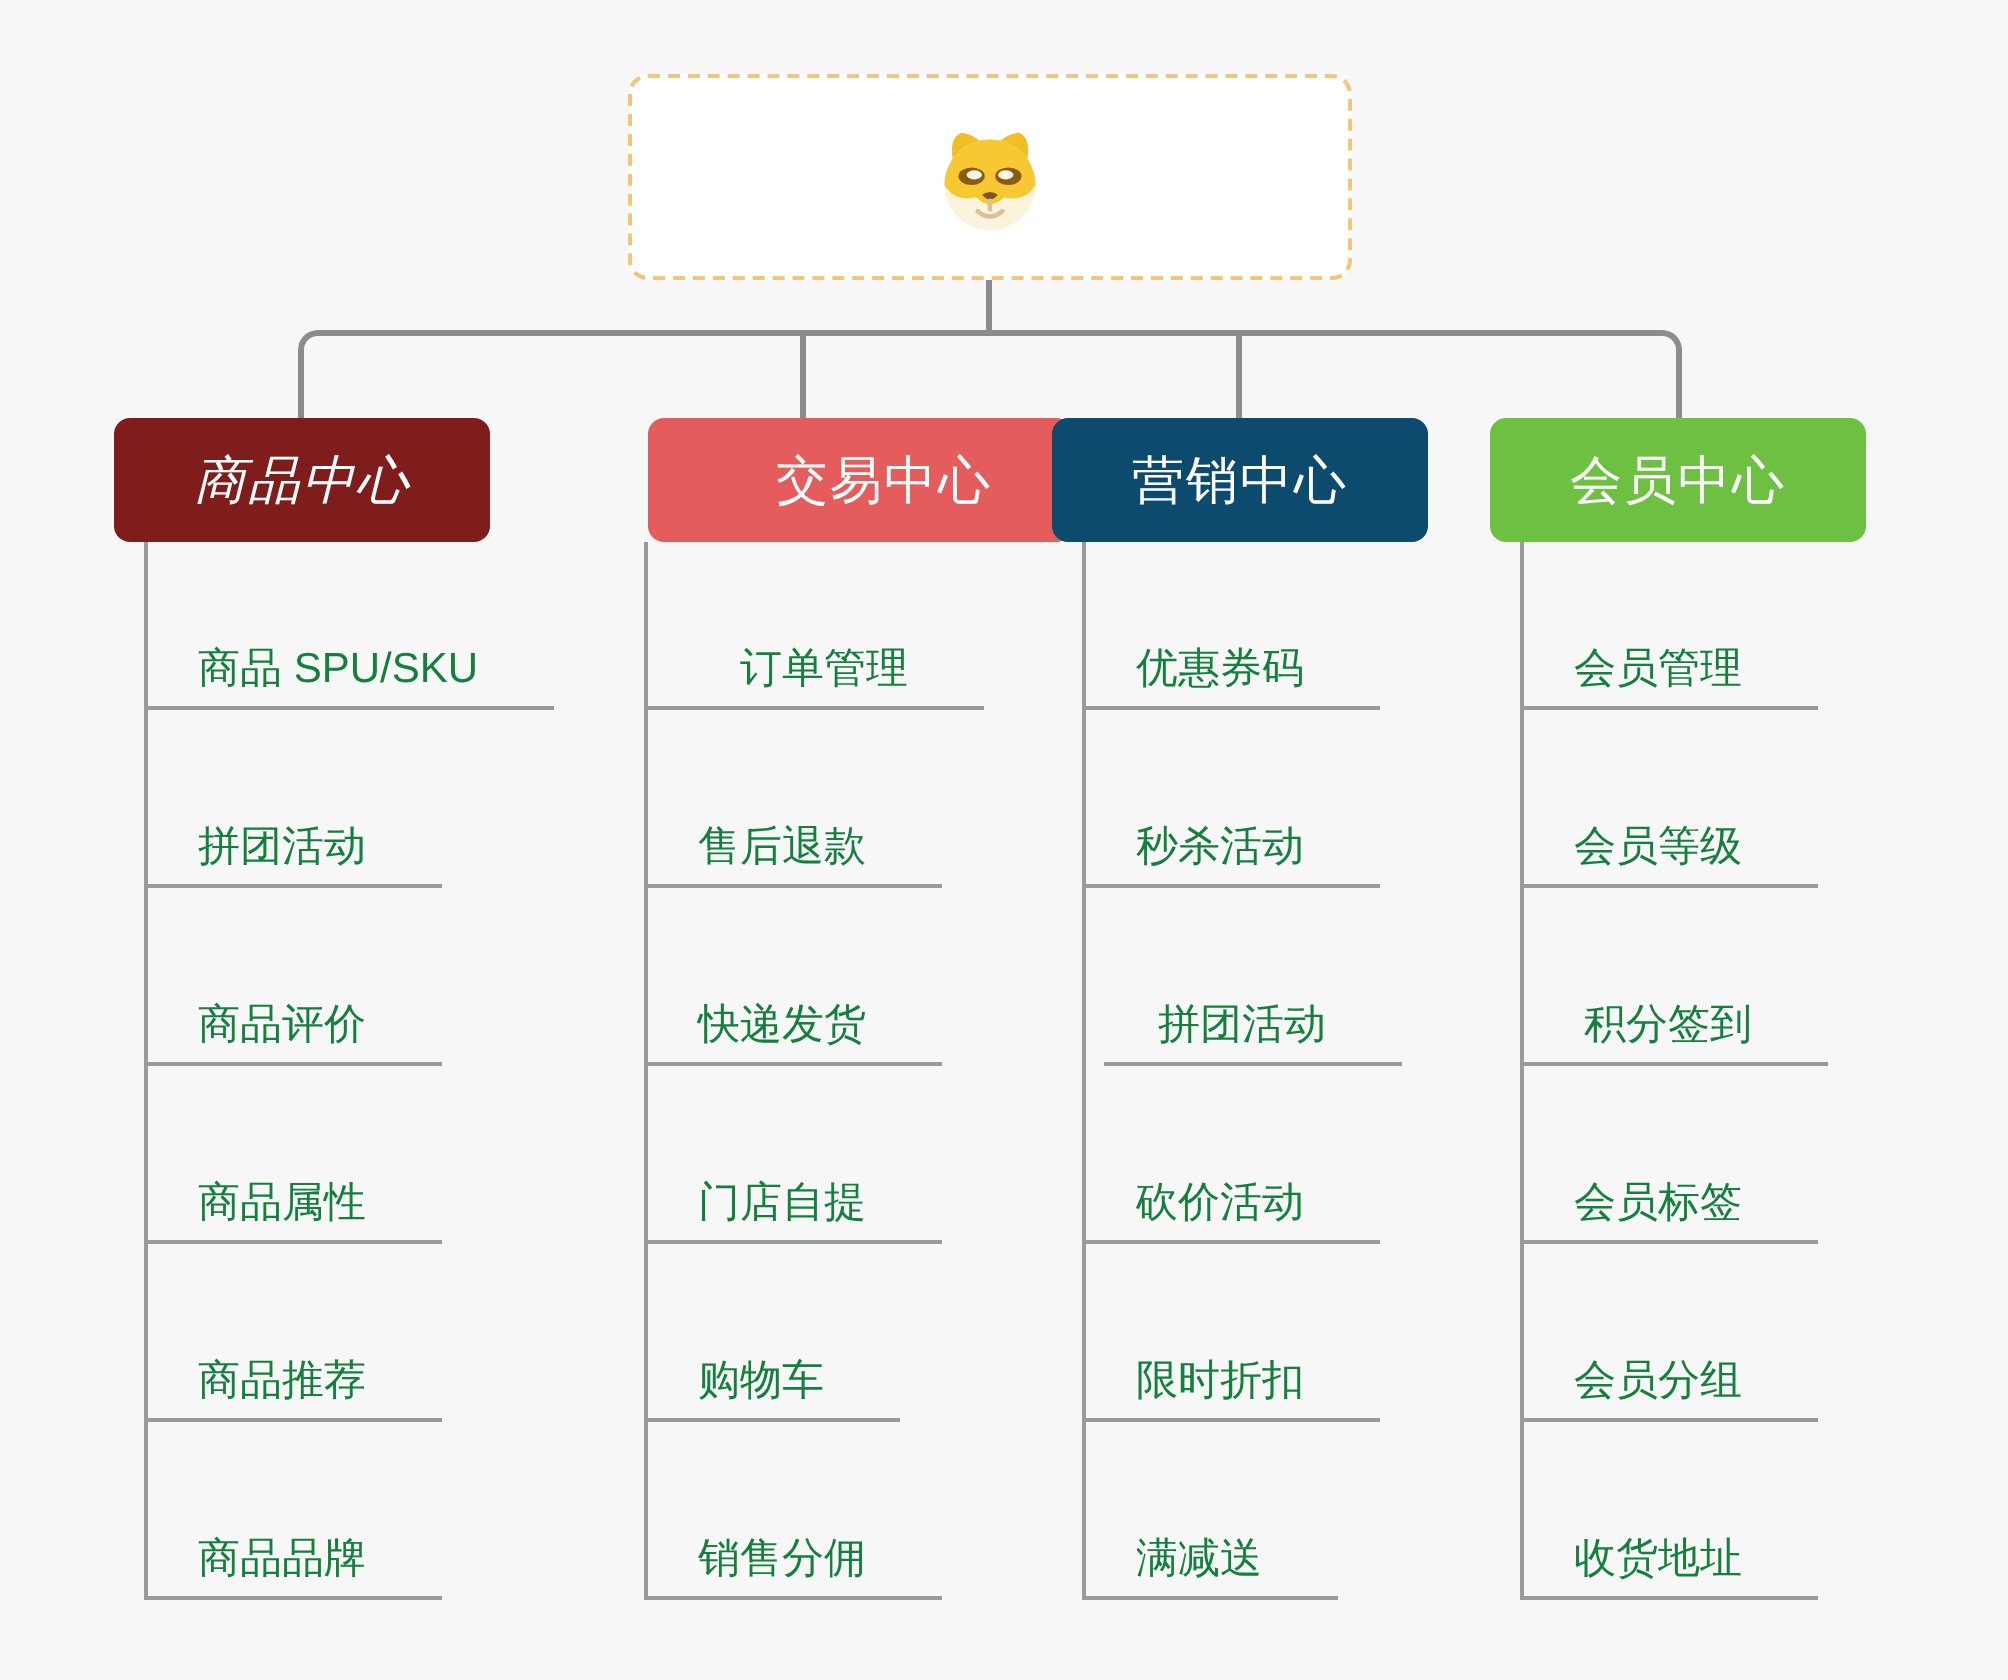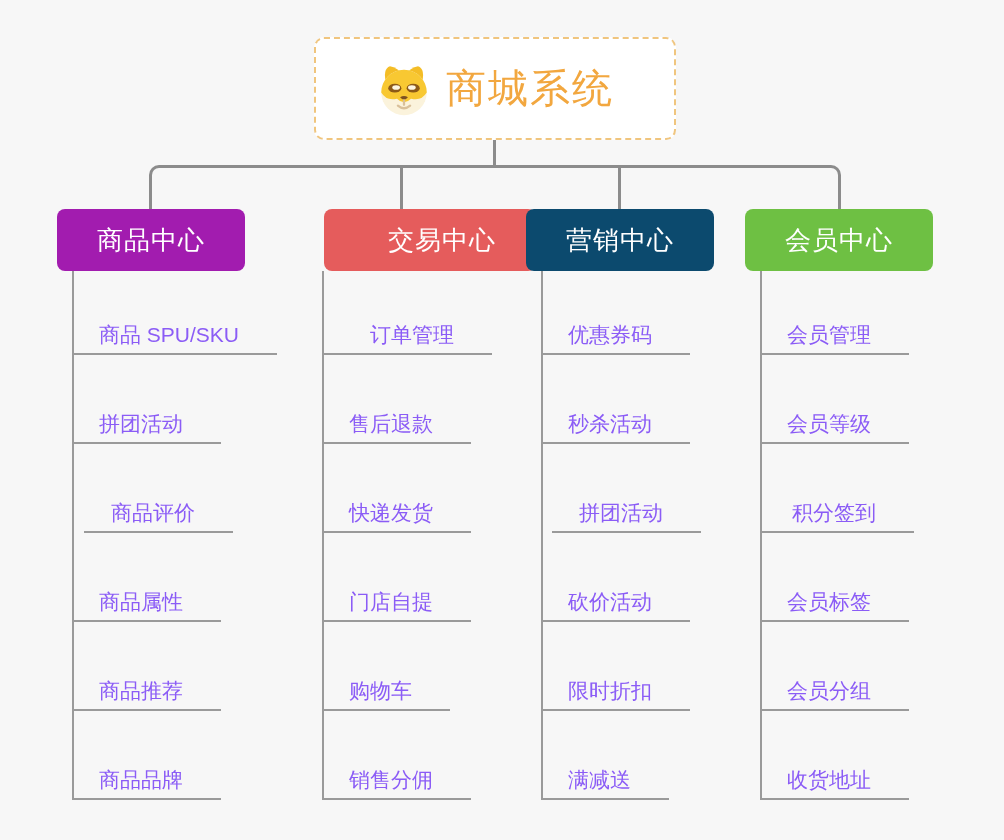"商城系统" span.root-title { html: <span>商城系统</span> -> none }
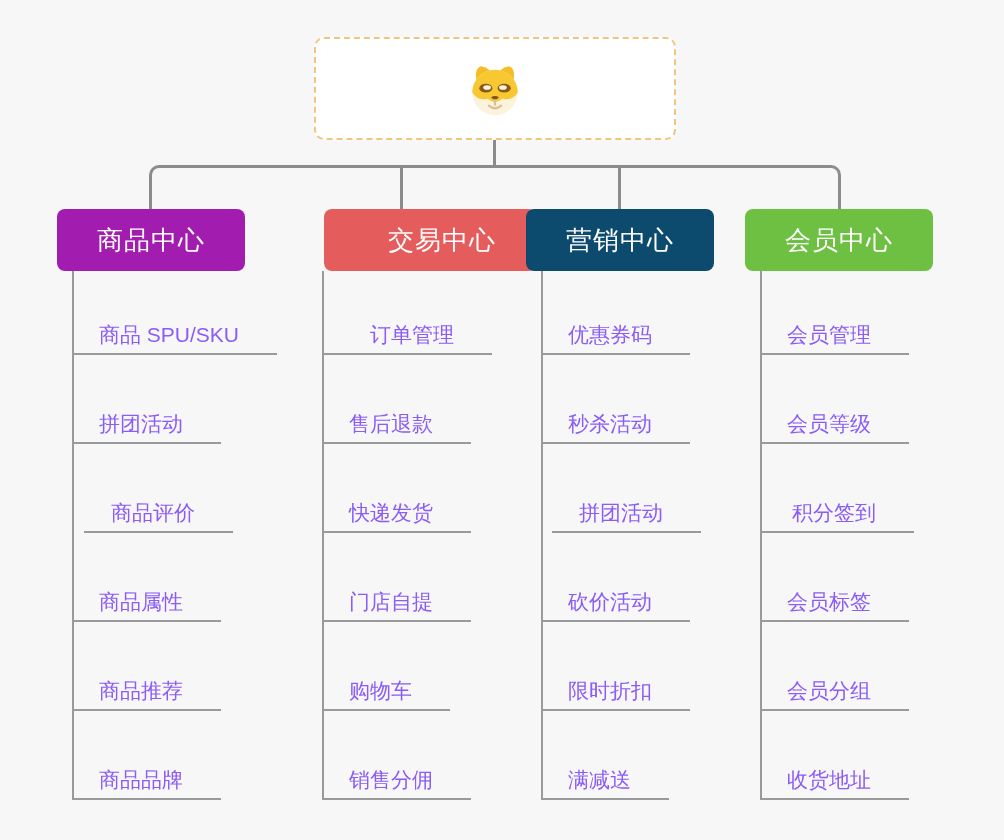"商品中心" div.branch-node { background: #a21caf -> #7f1d1d; font-style: none -> italic }
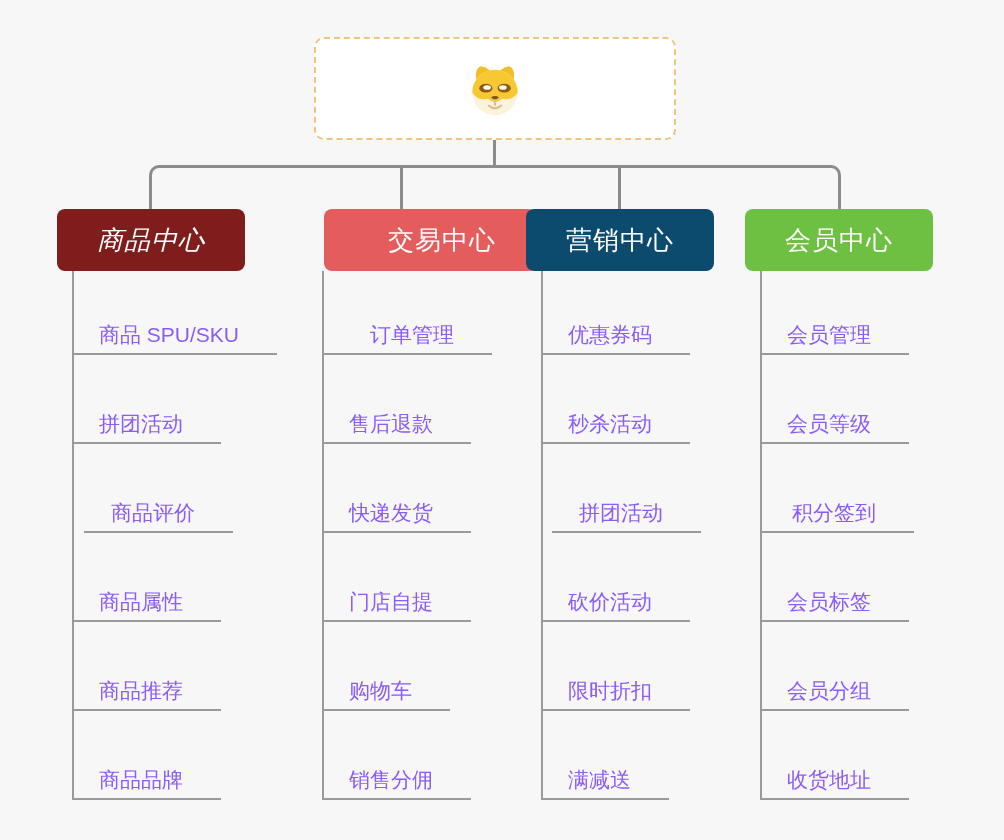"商品 SPU/SKU" .child-node { color: #8b5cf6 -> #15803d }
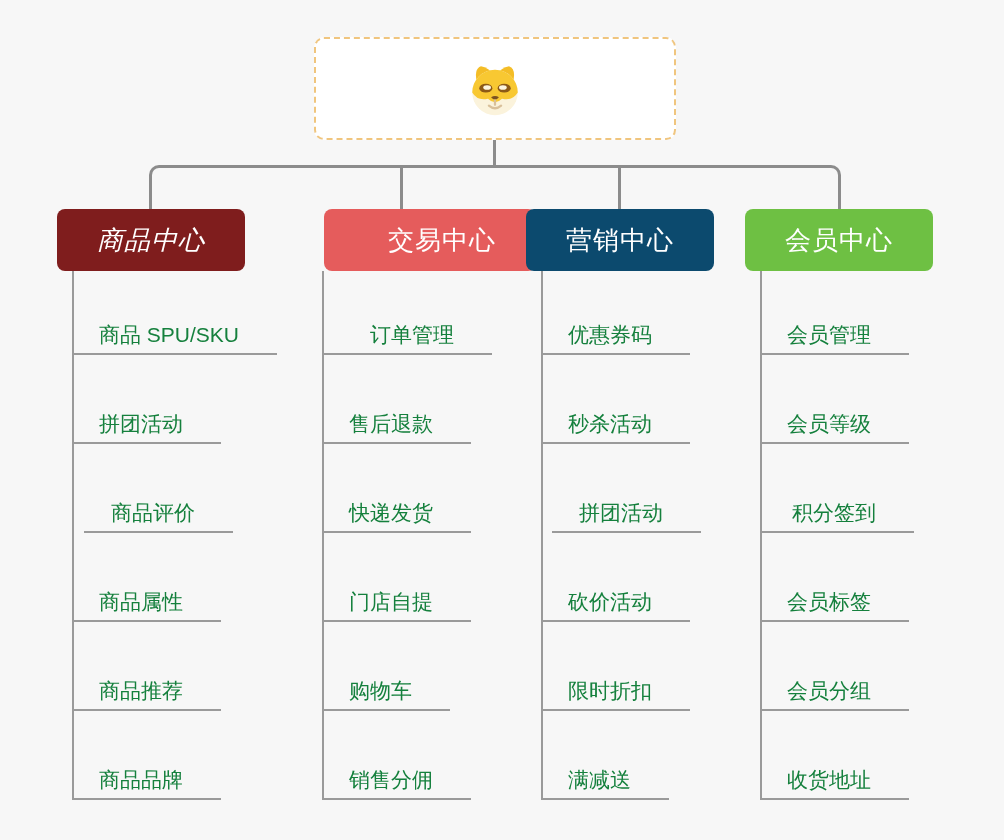"商品评价" div.child-node { left: 84px -> 72px }
